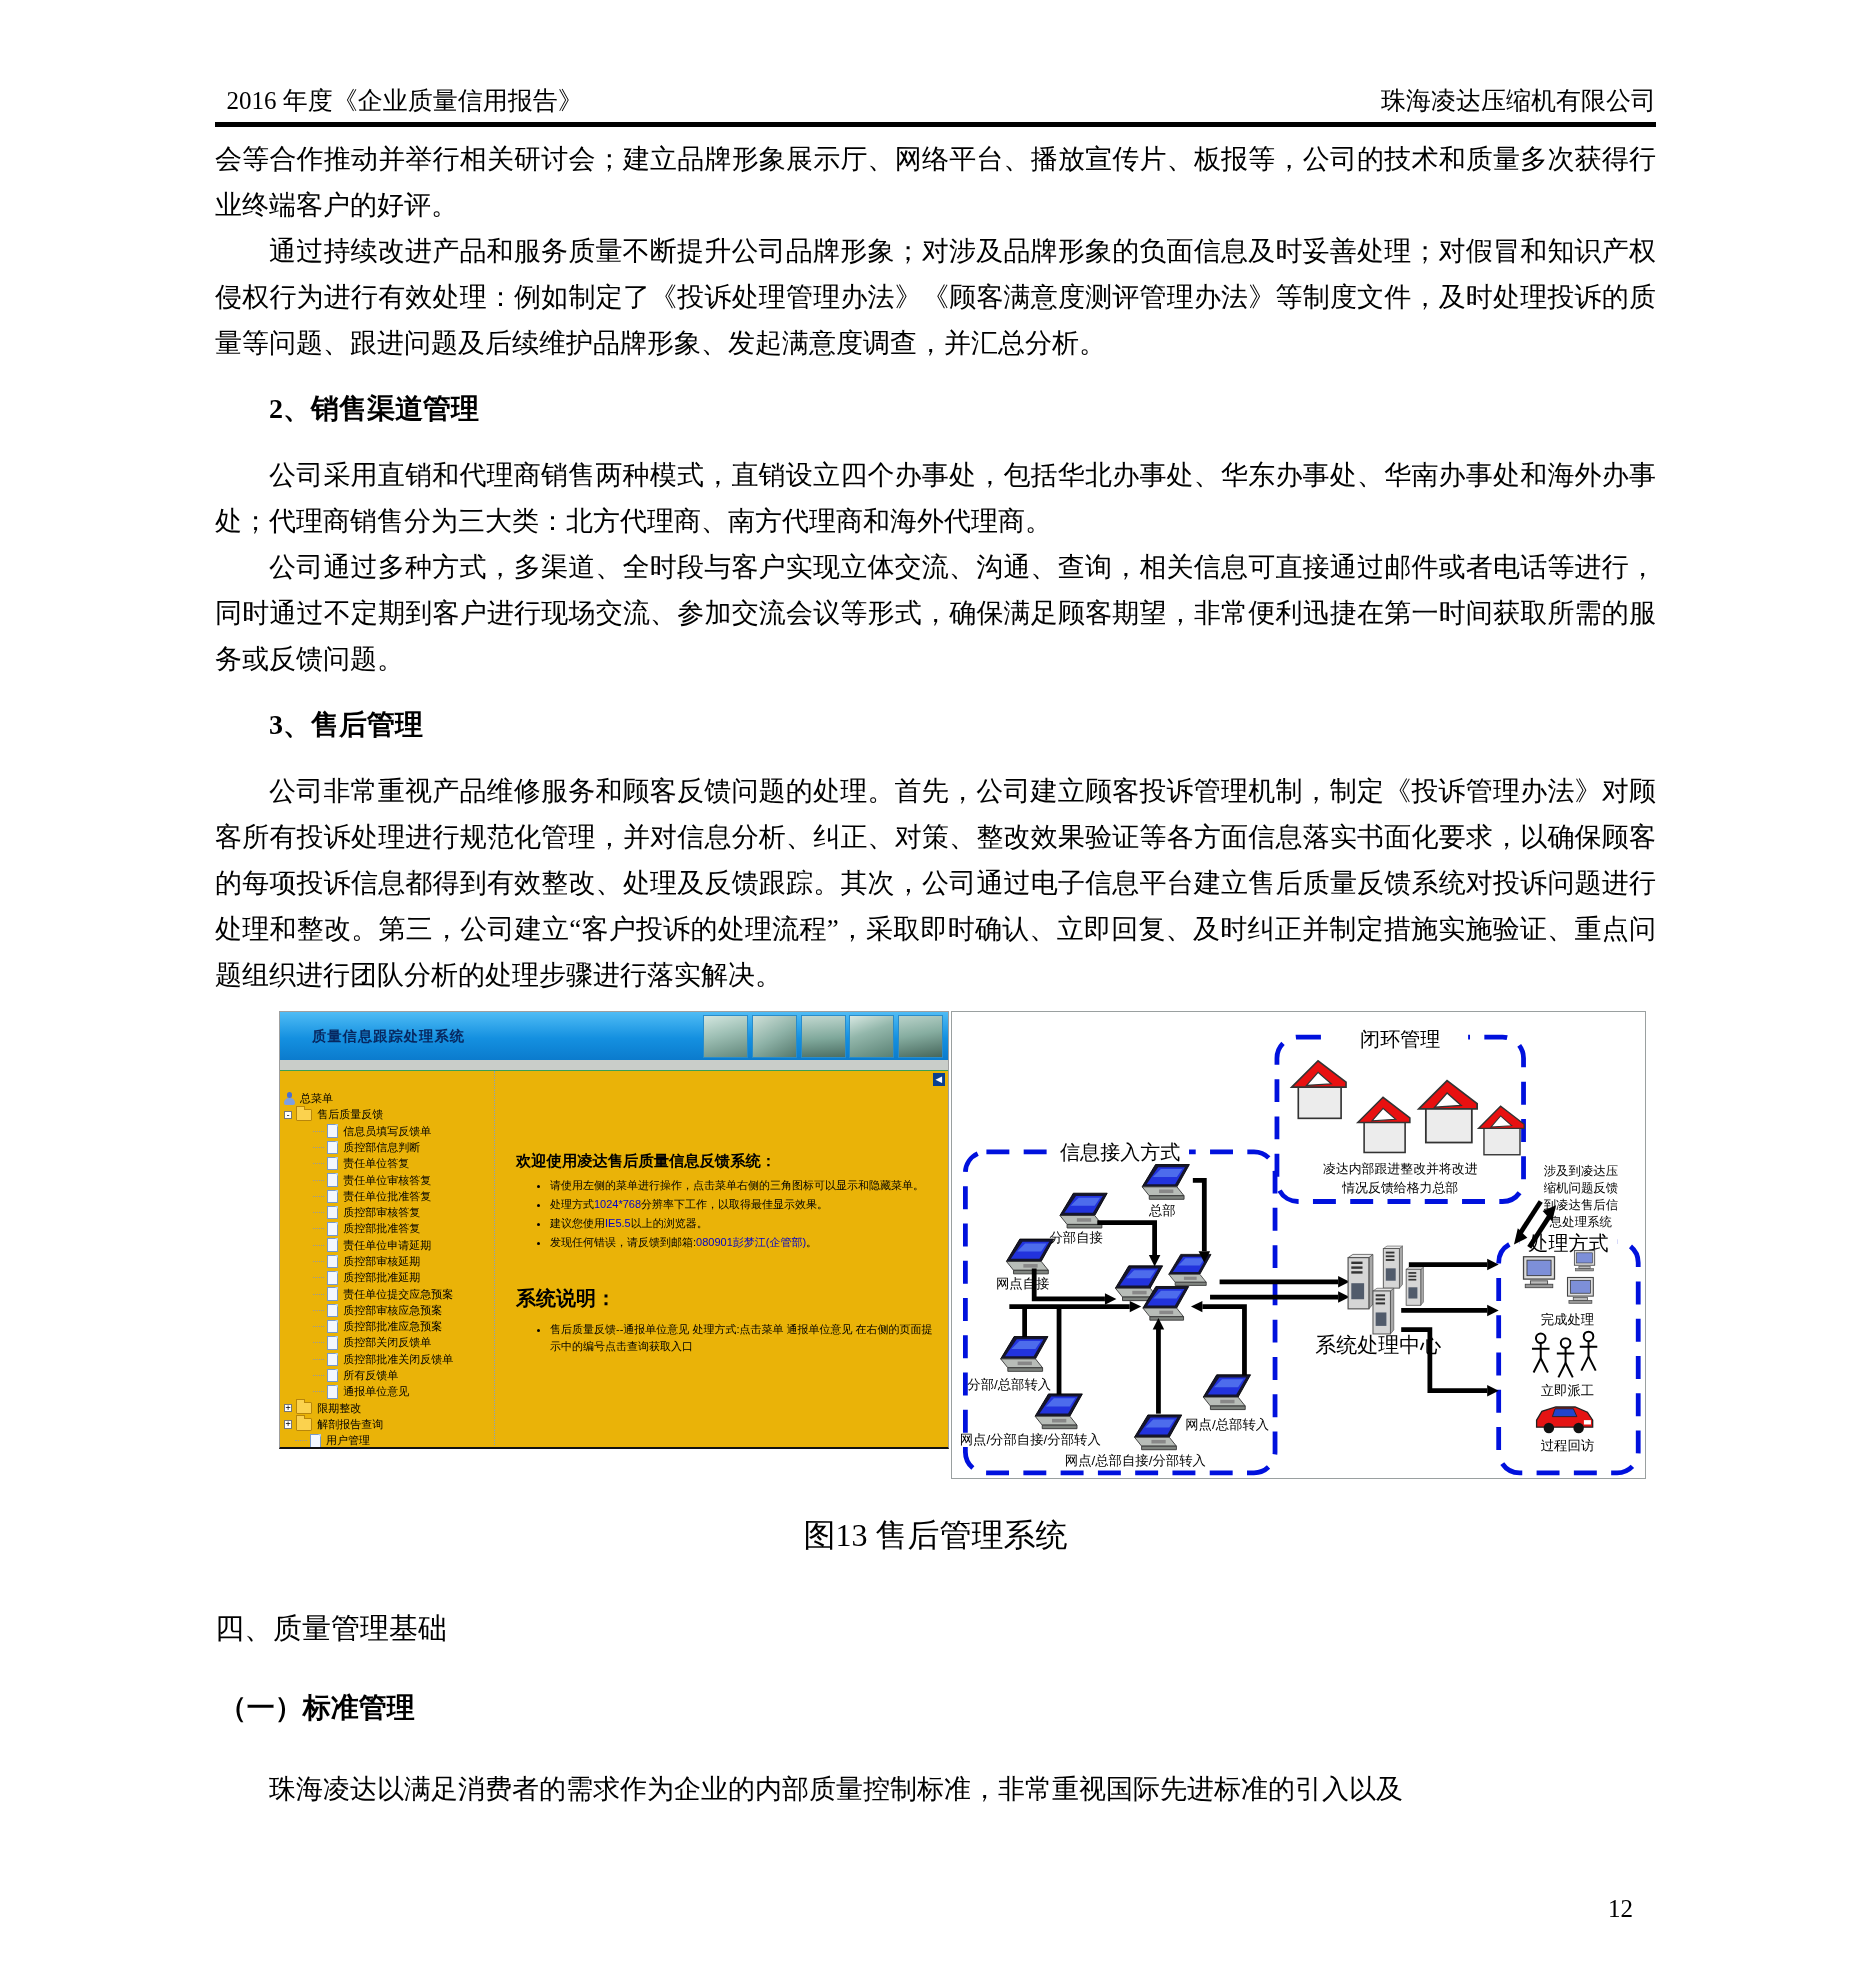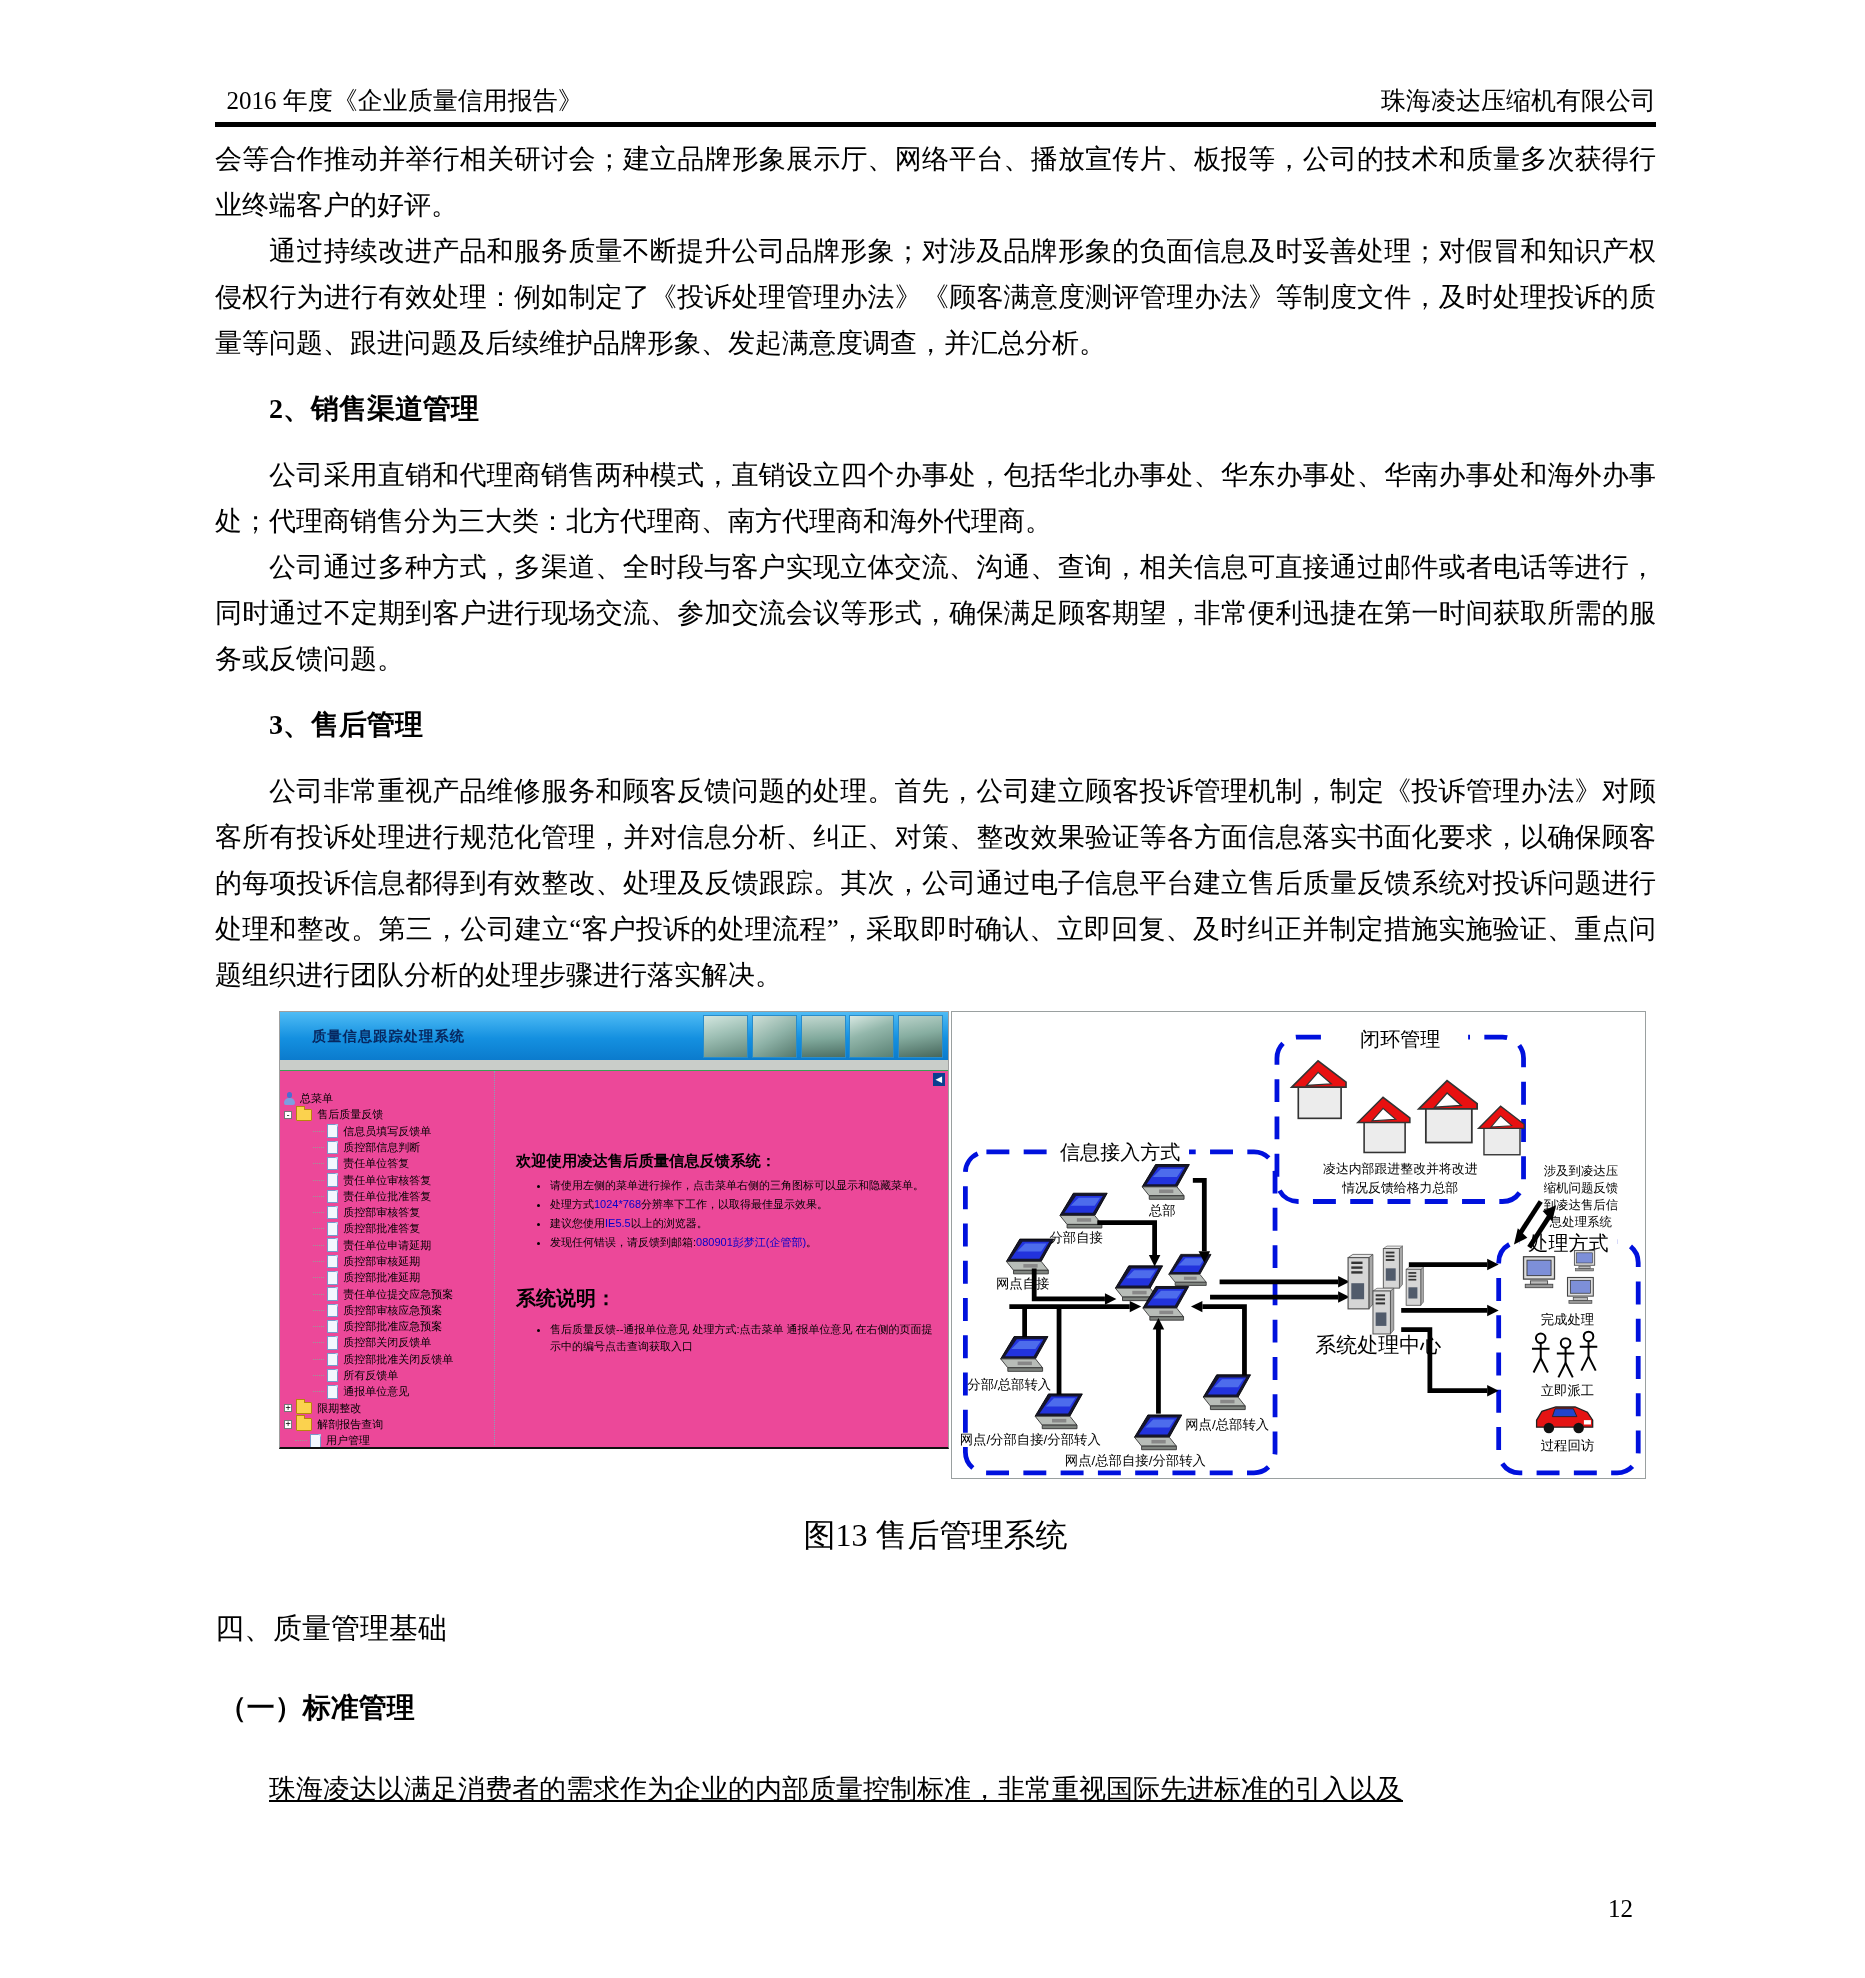"质量信息跟踪处理系统" .app { background: #ec4899 -> #eab308 }
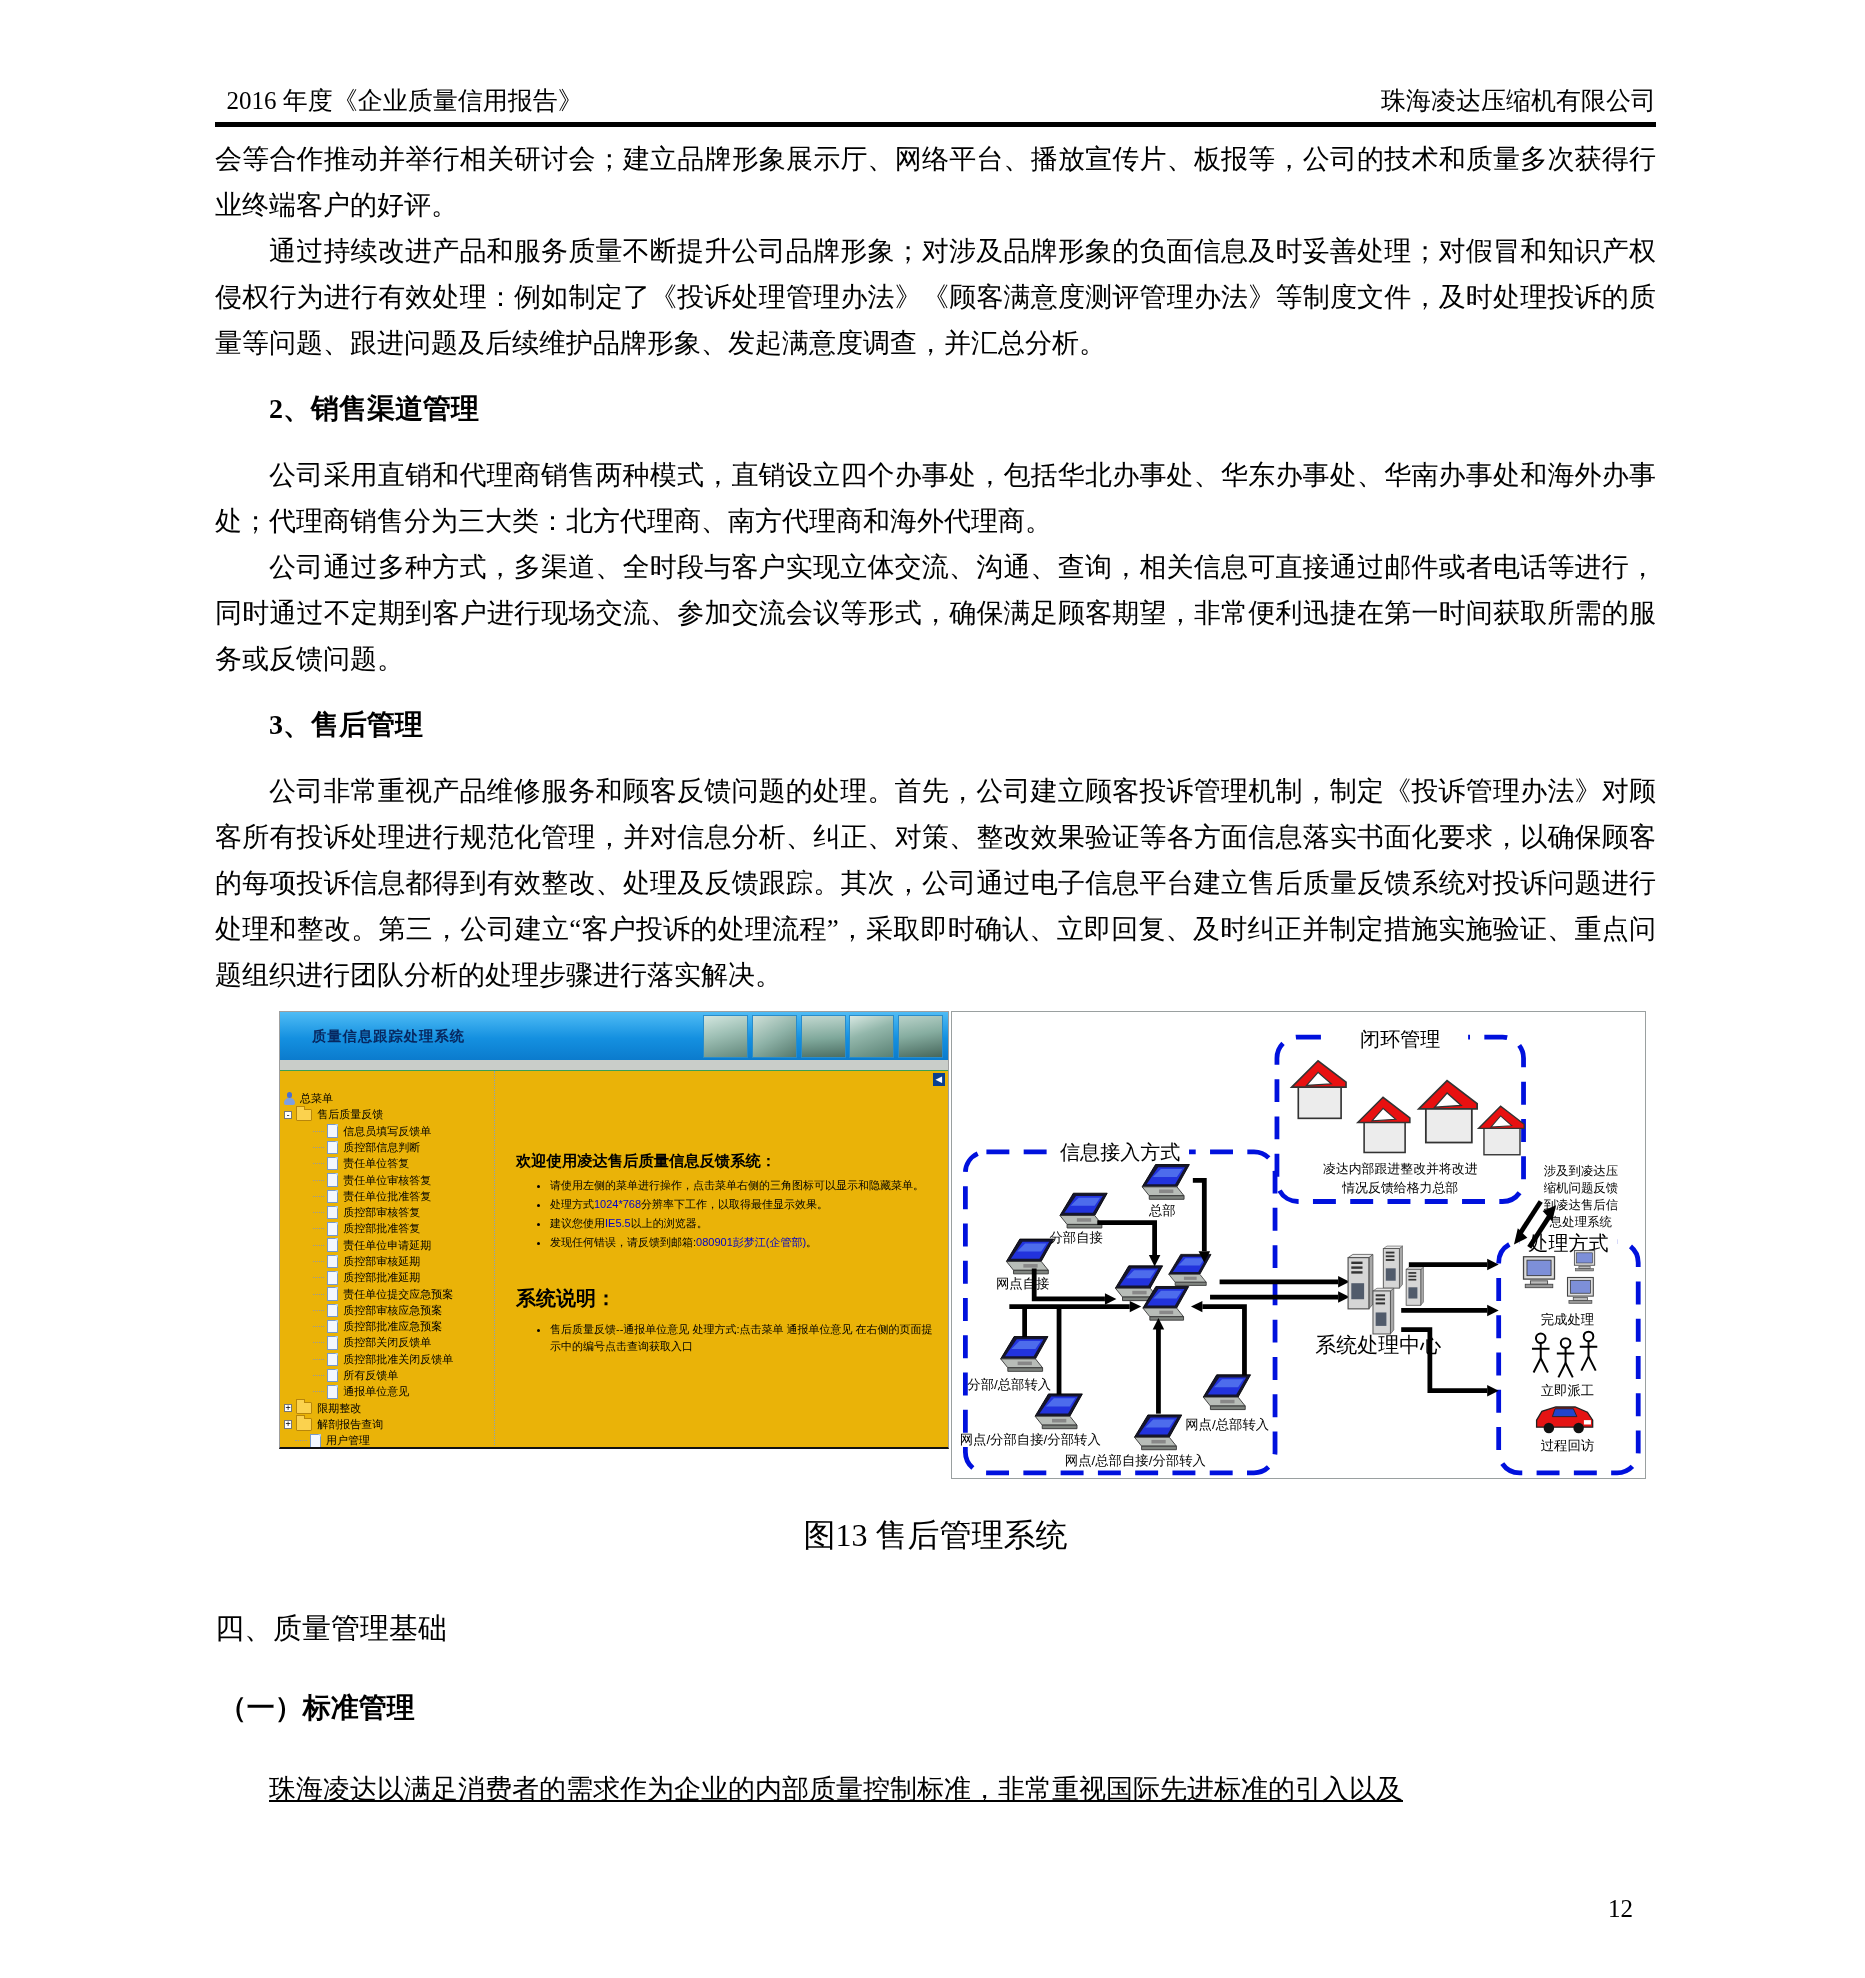"珠海凌达以满足消费者的需求作为企业的内部质量控制标准，非常重视国际先进标准的引入" .p-last { text-decoration: underline -> none }
